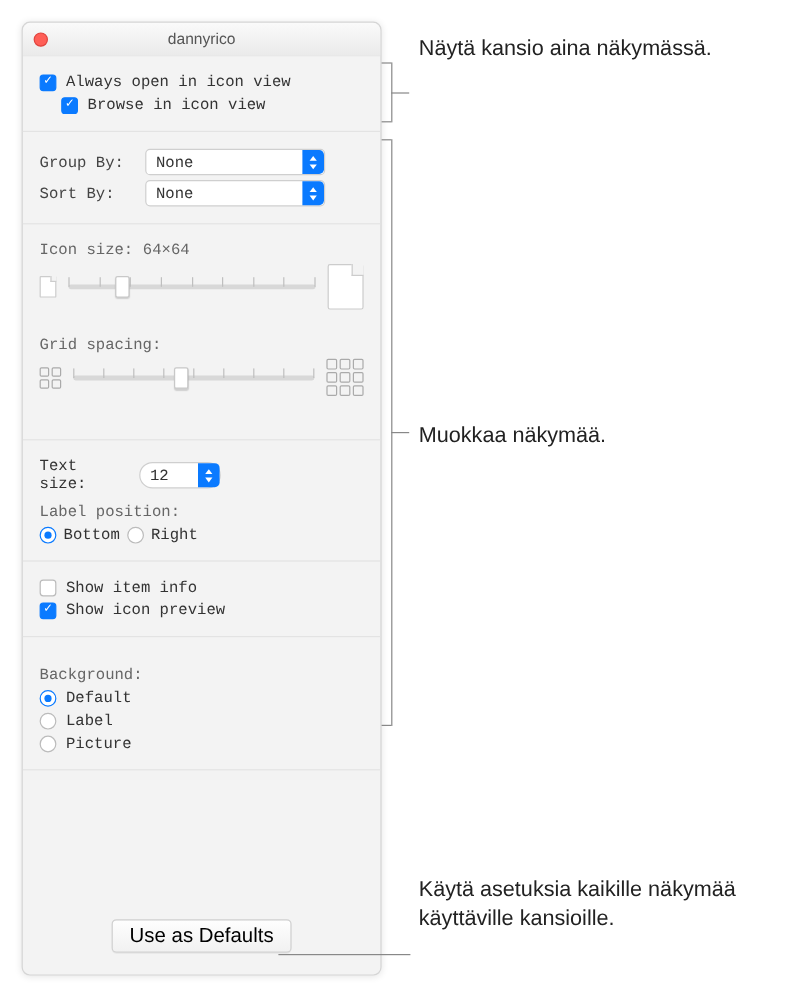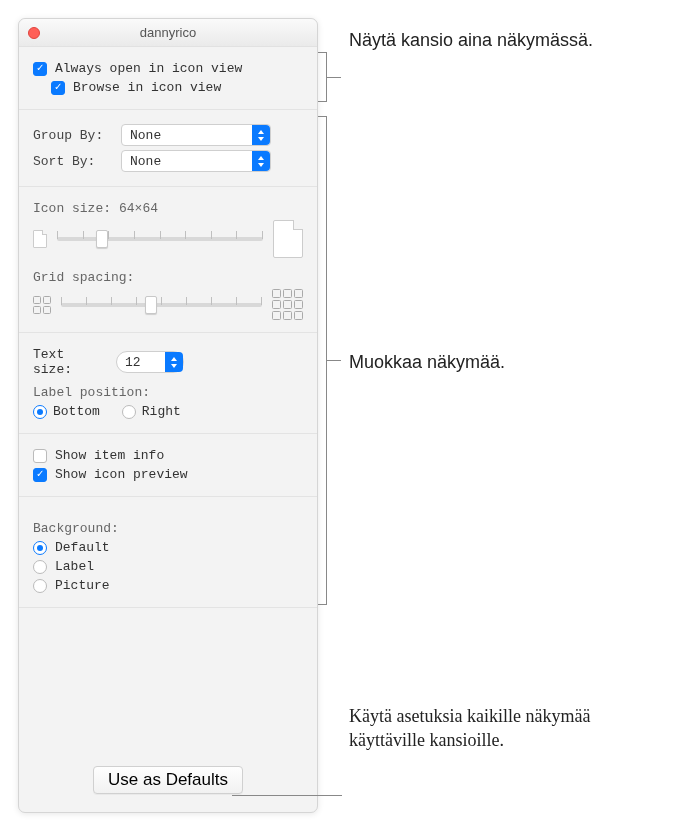"Icon size:" div.section { padding-bottom: 8px -> 32px }
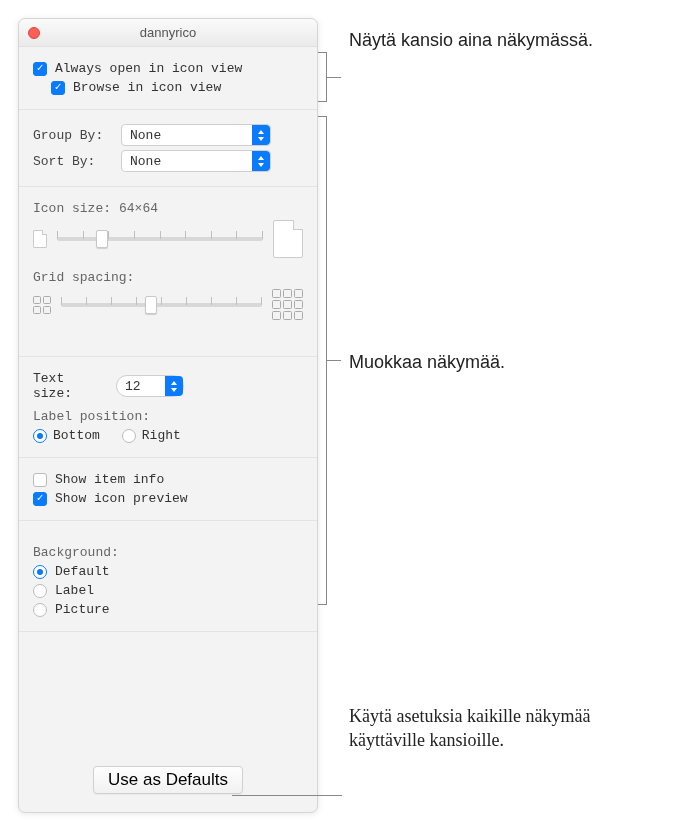"Grid spacing:" div.row { margin-top: 12px -> 22px }
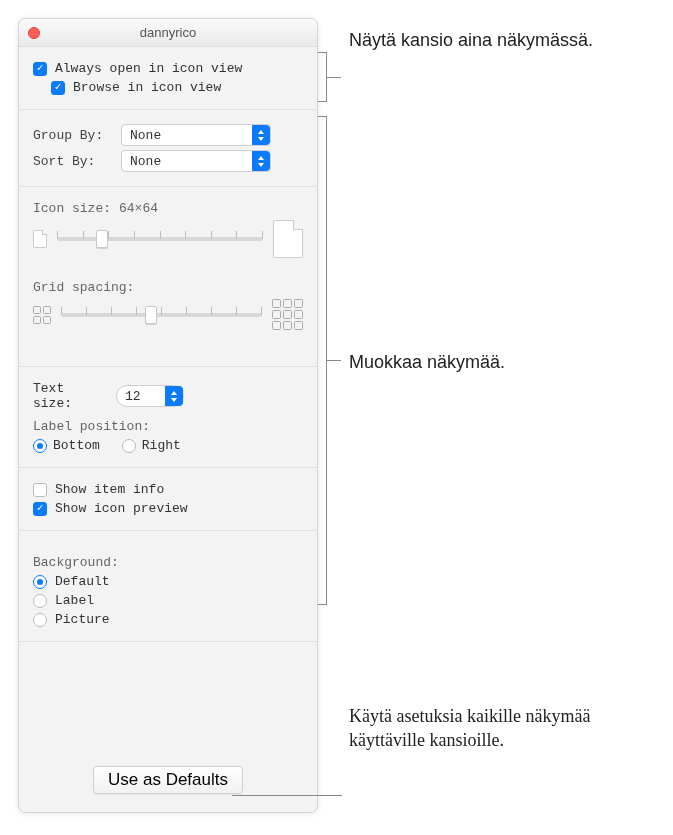"Bottom" div.row { gap: 22px -> 6px }
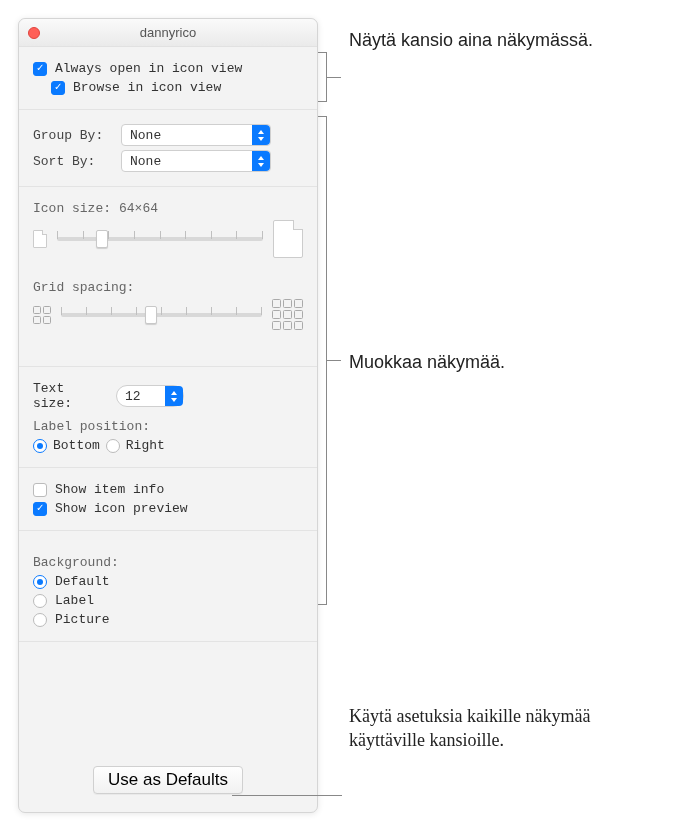"Käytä asetuksia kaikille näkymää" div.annotation { font-family: Liberation Serif, serif -> none; top: 704px -> 729px }
